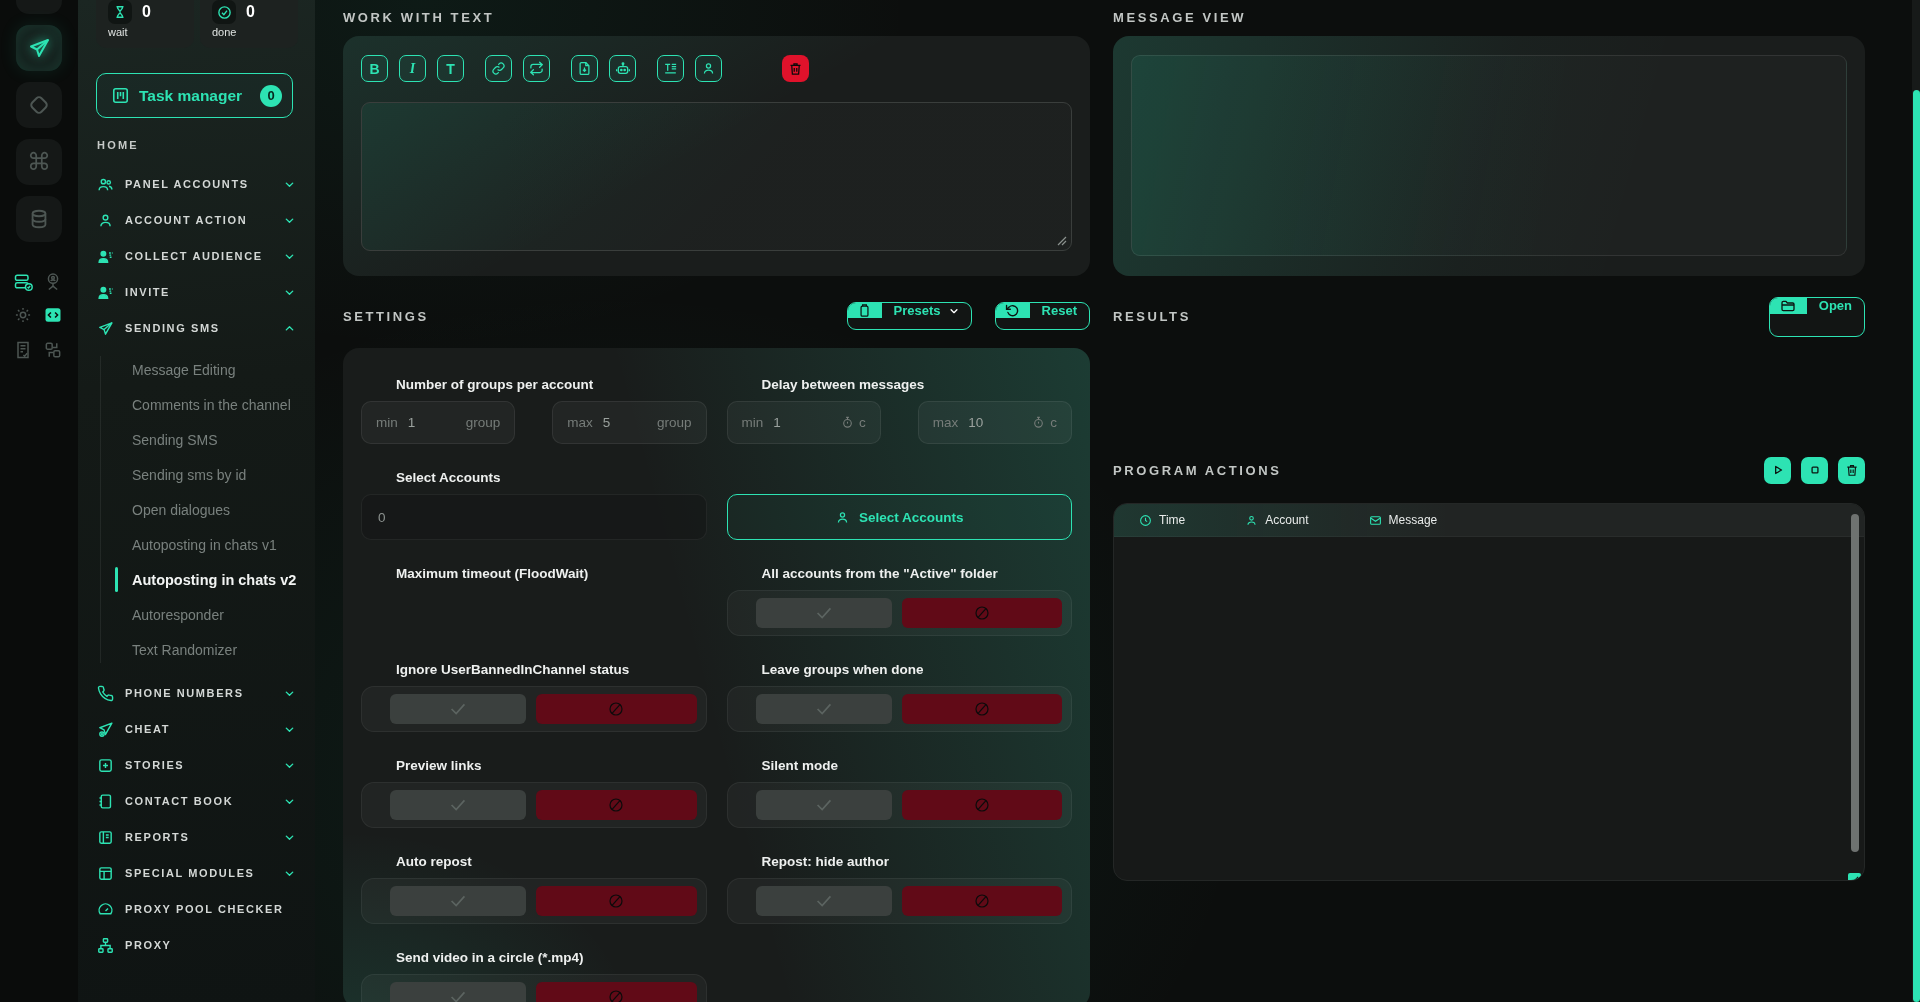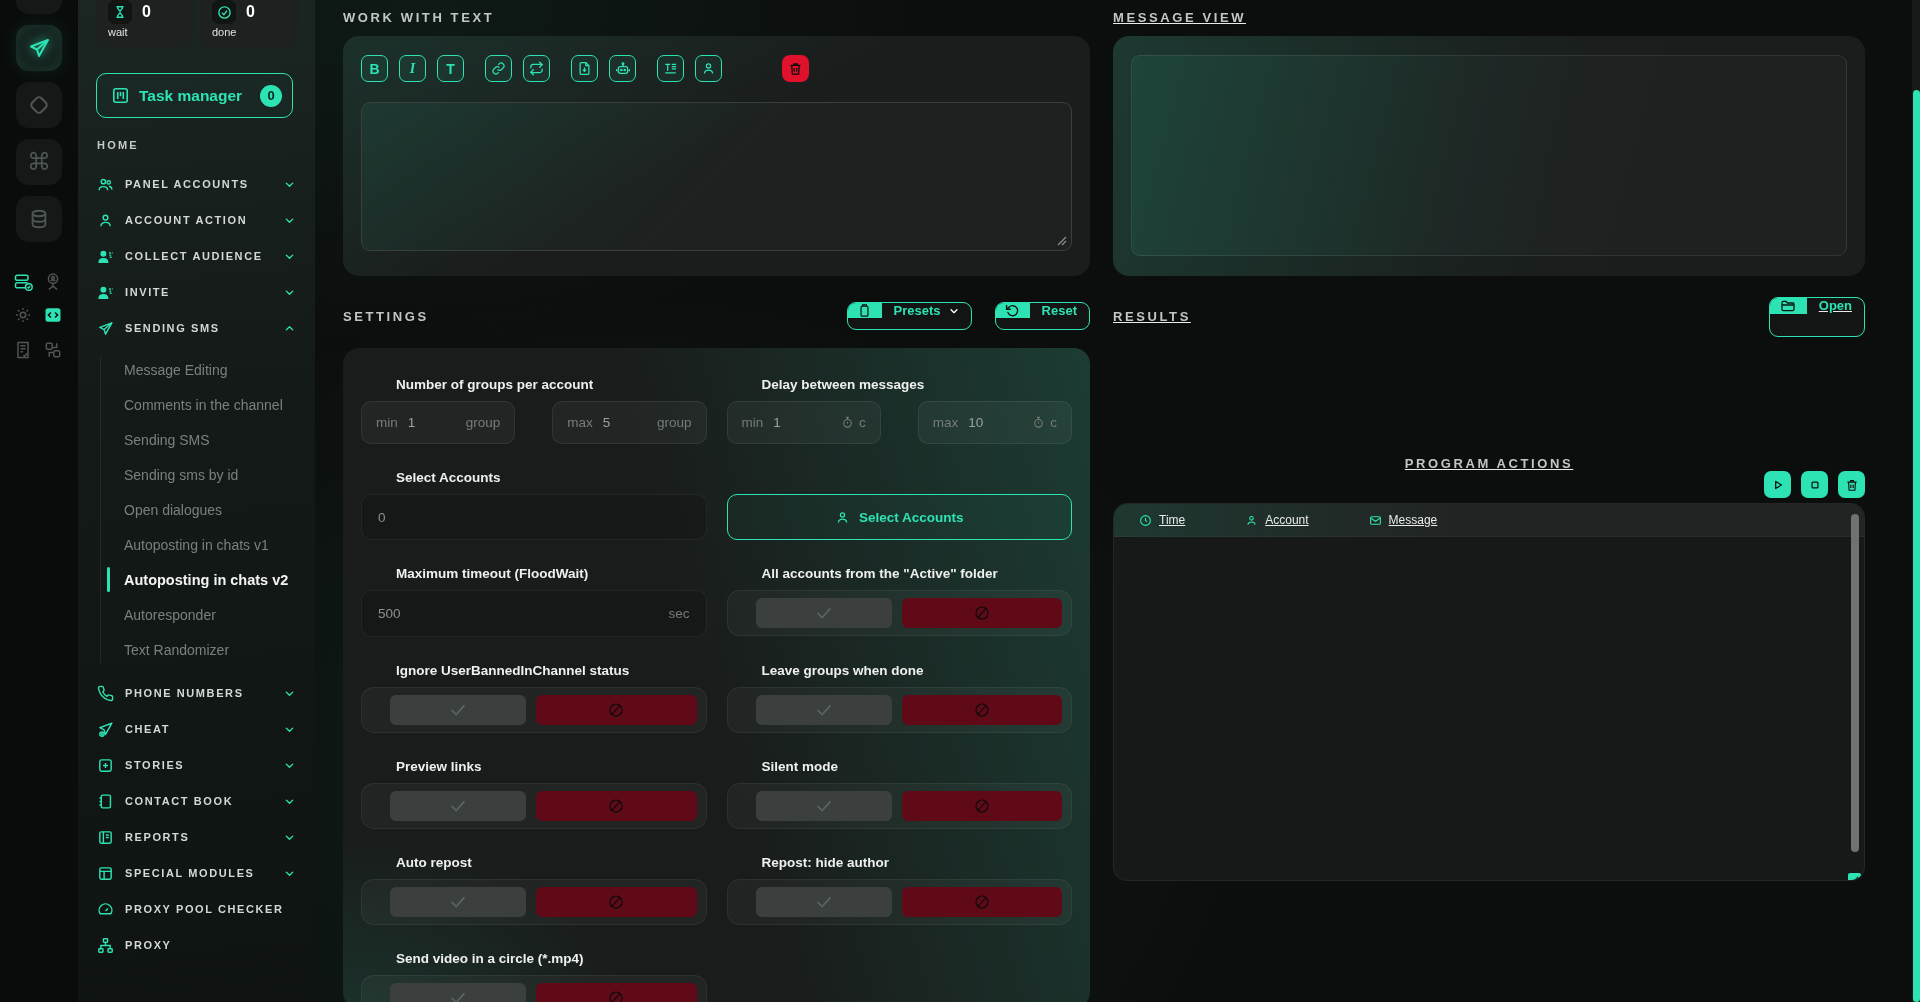"MESSAGE VIEW" .col-right { text-decoration: underline -> none }
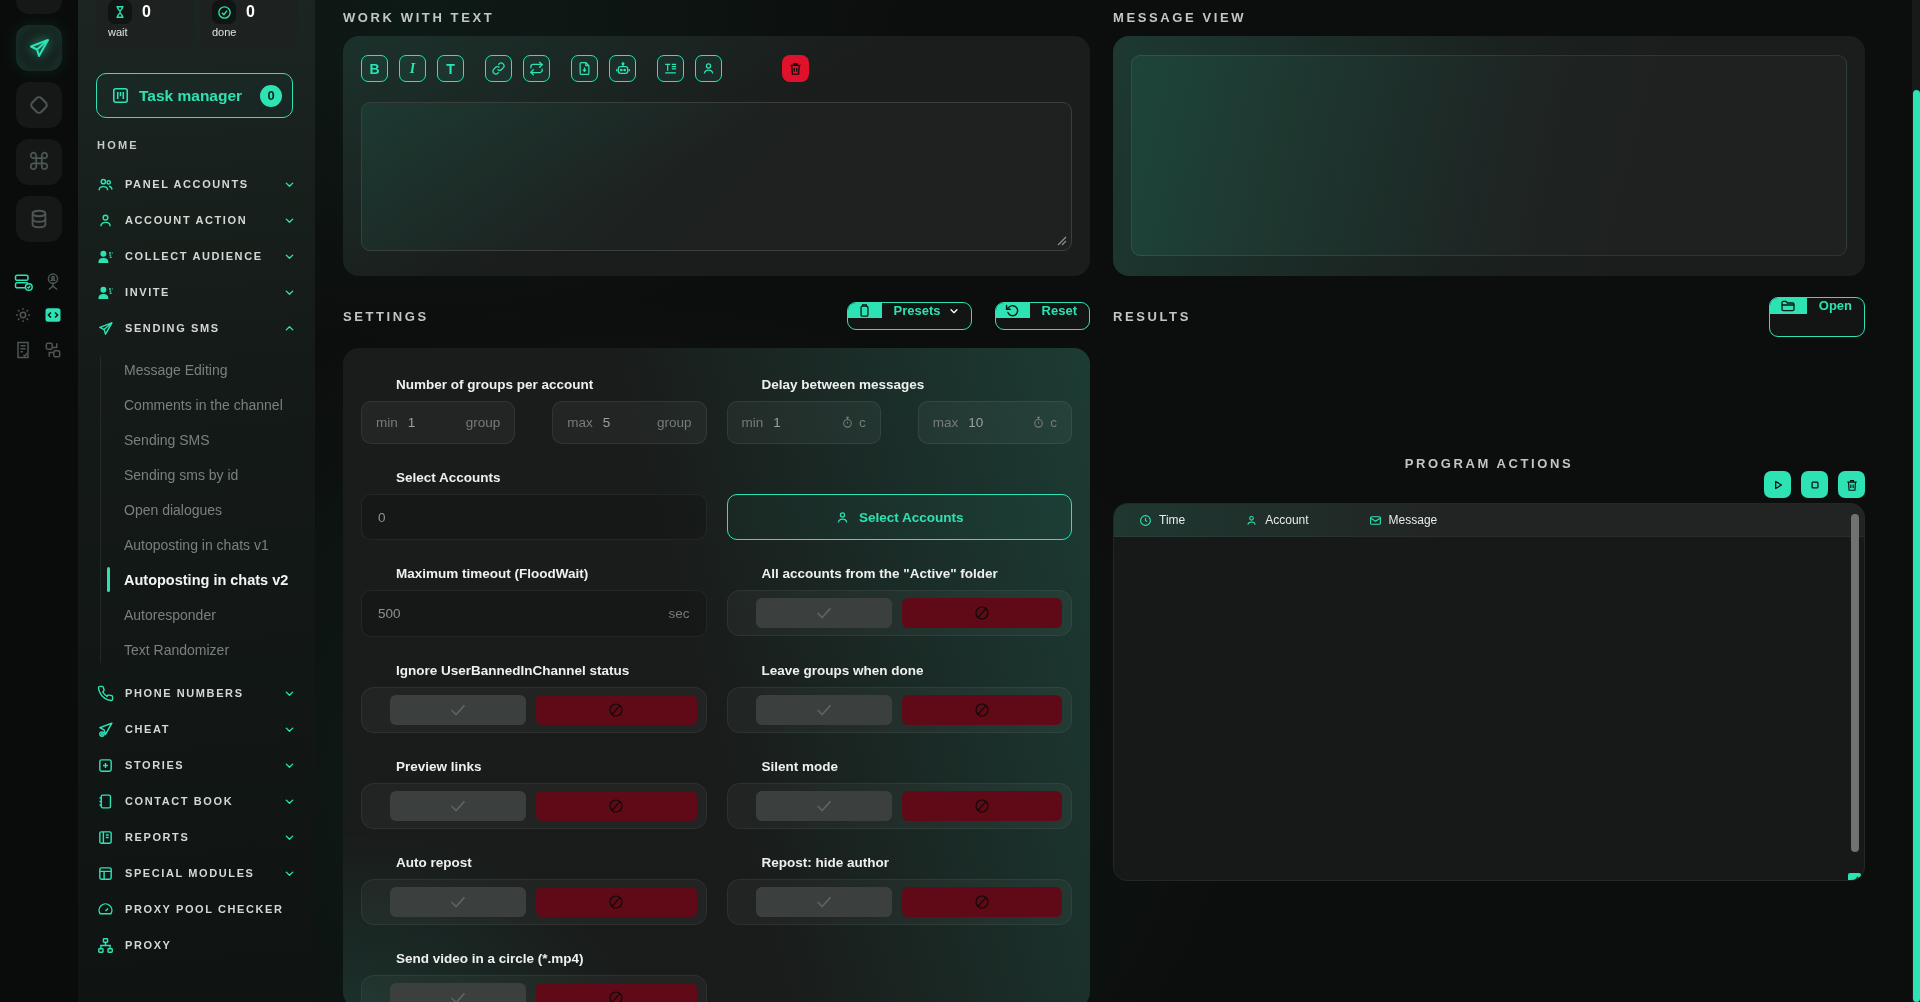"Message Editing" .sublist { padding-left: 8px -> 16px }
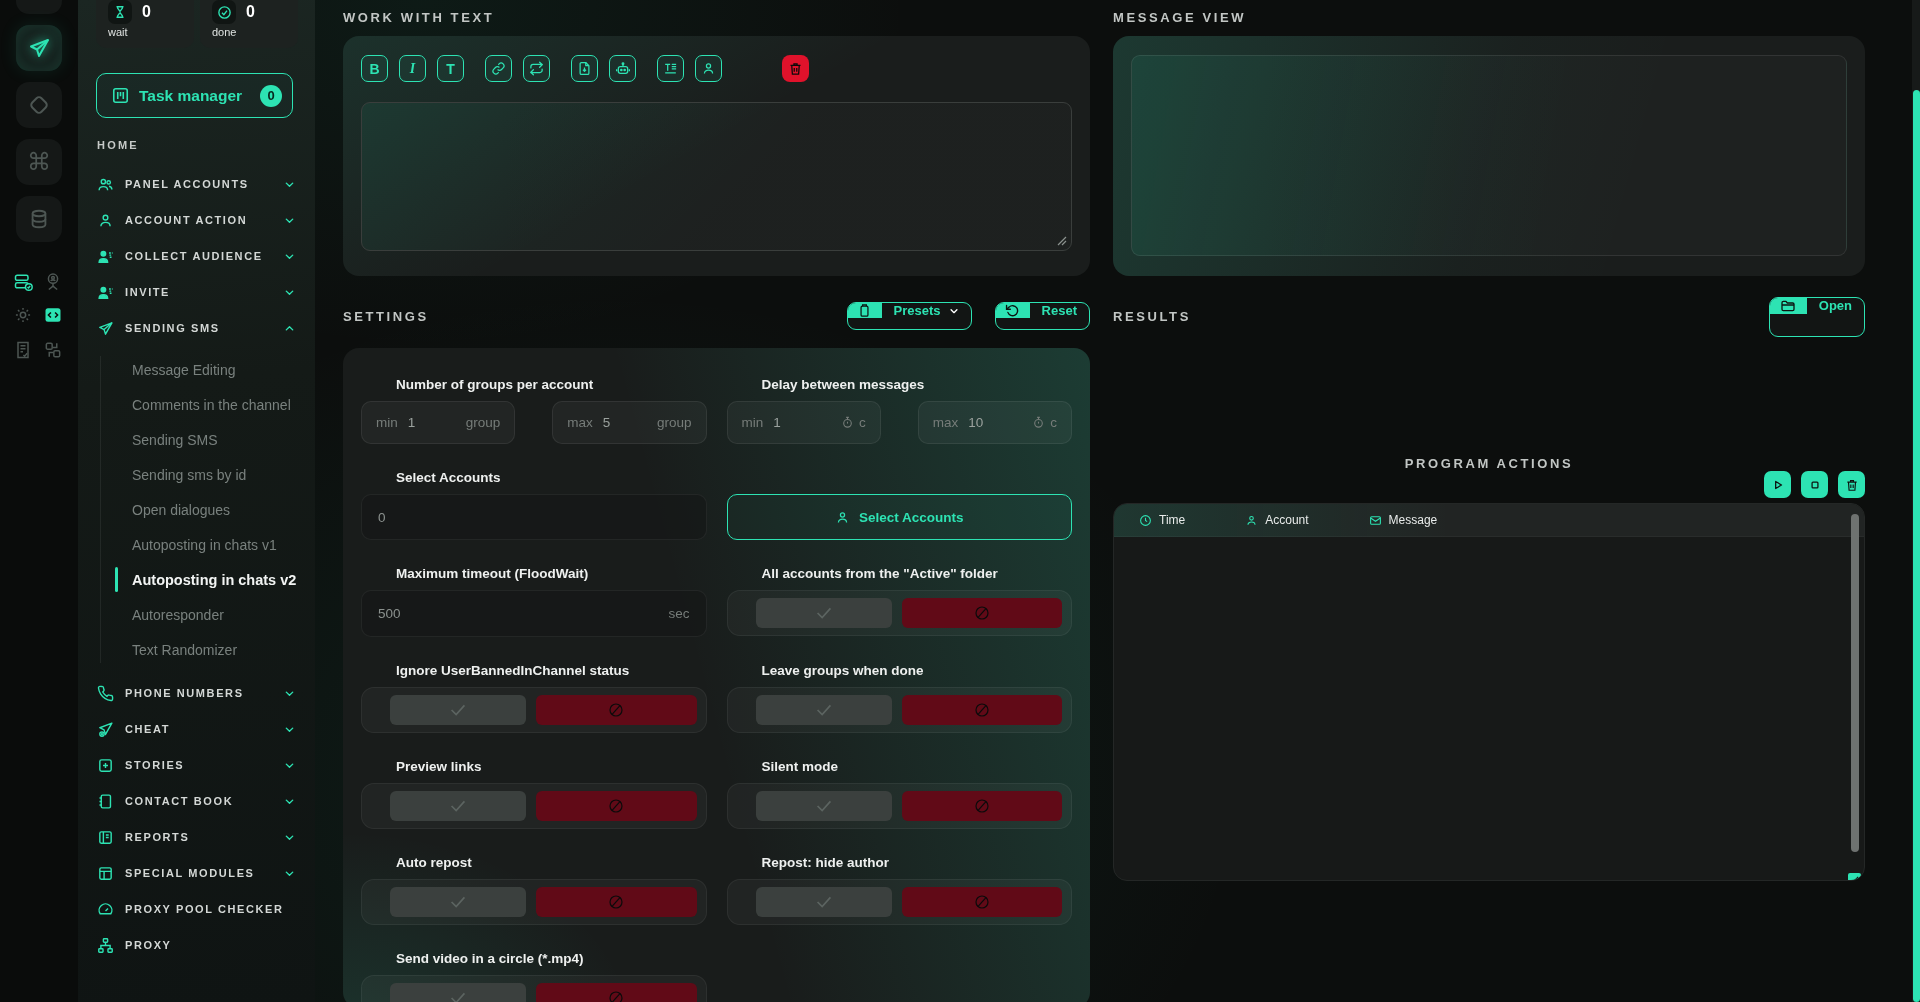"PROGRAM ACTIONS" .pa-head { flex-direction: column -> none }
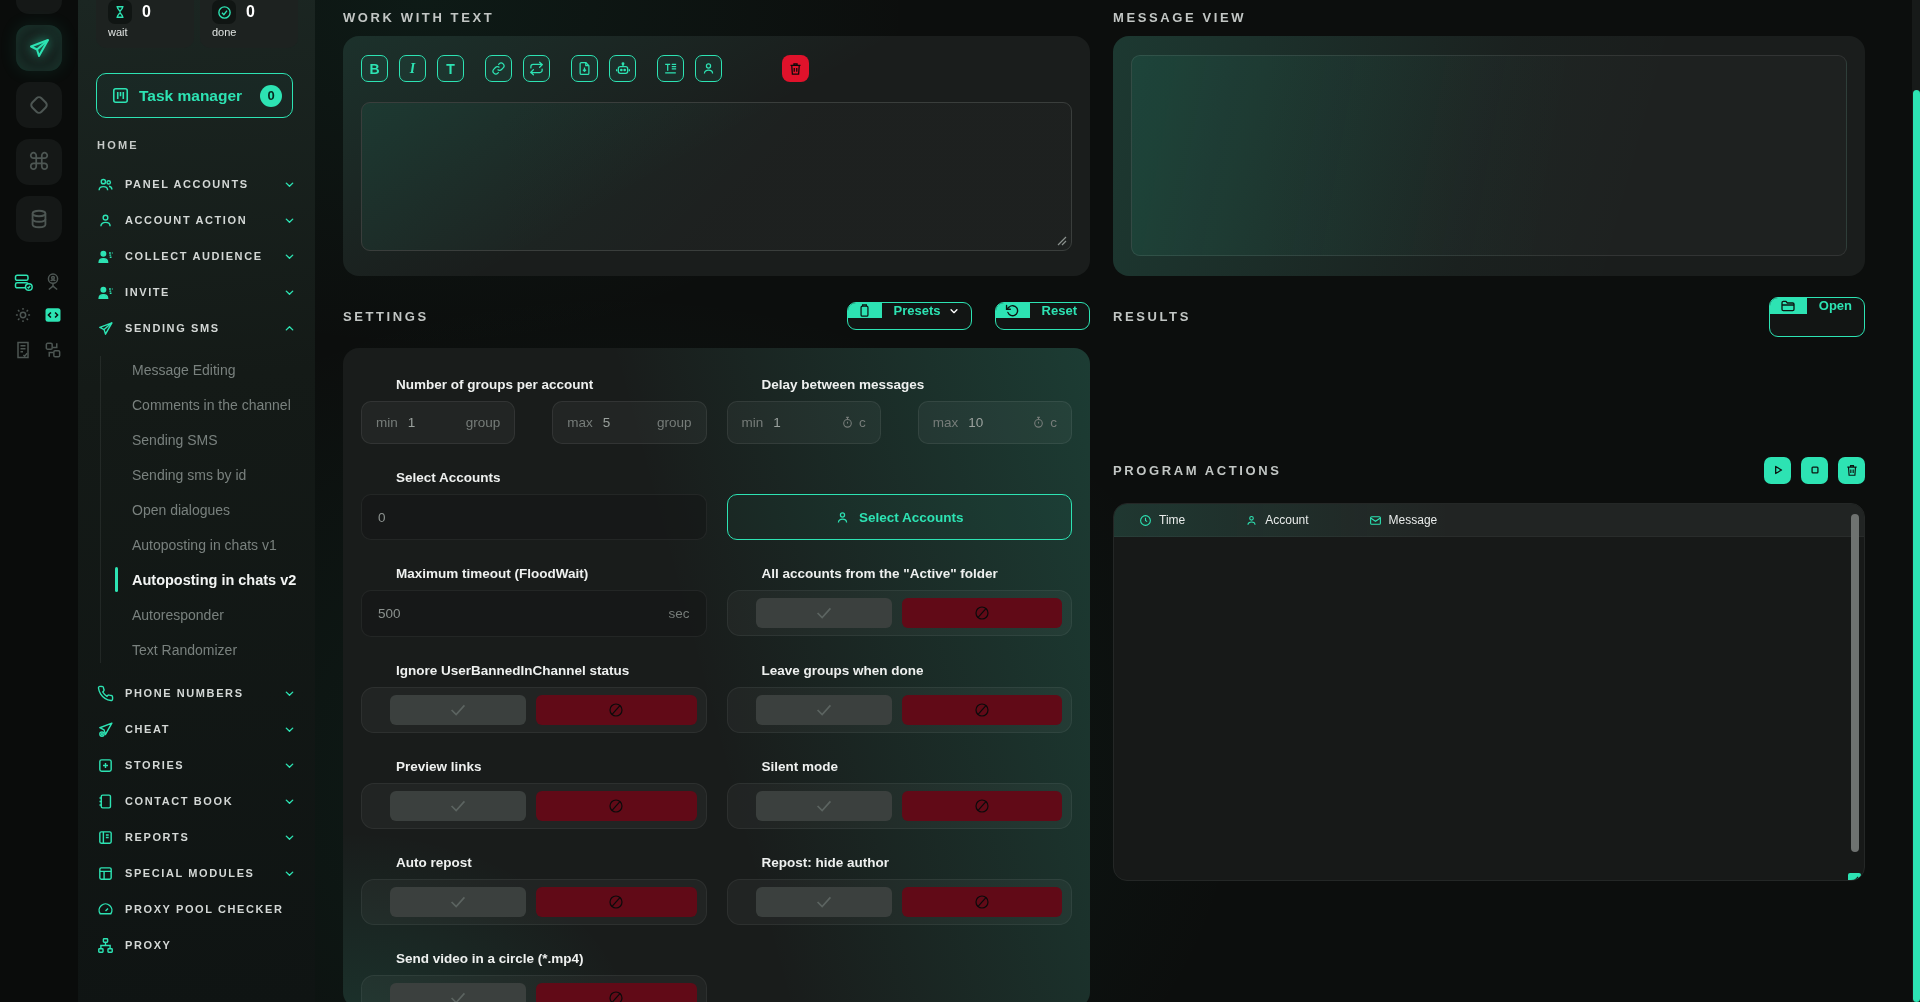"500" div.big-input { html: <div> <span>500</span> <span>sec</span> </div> -> none }
